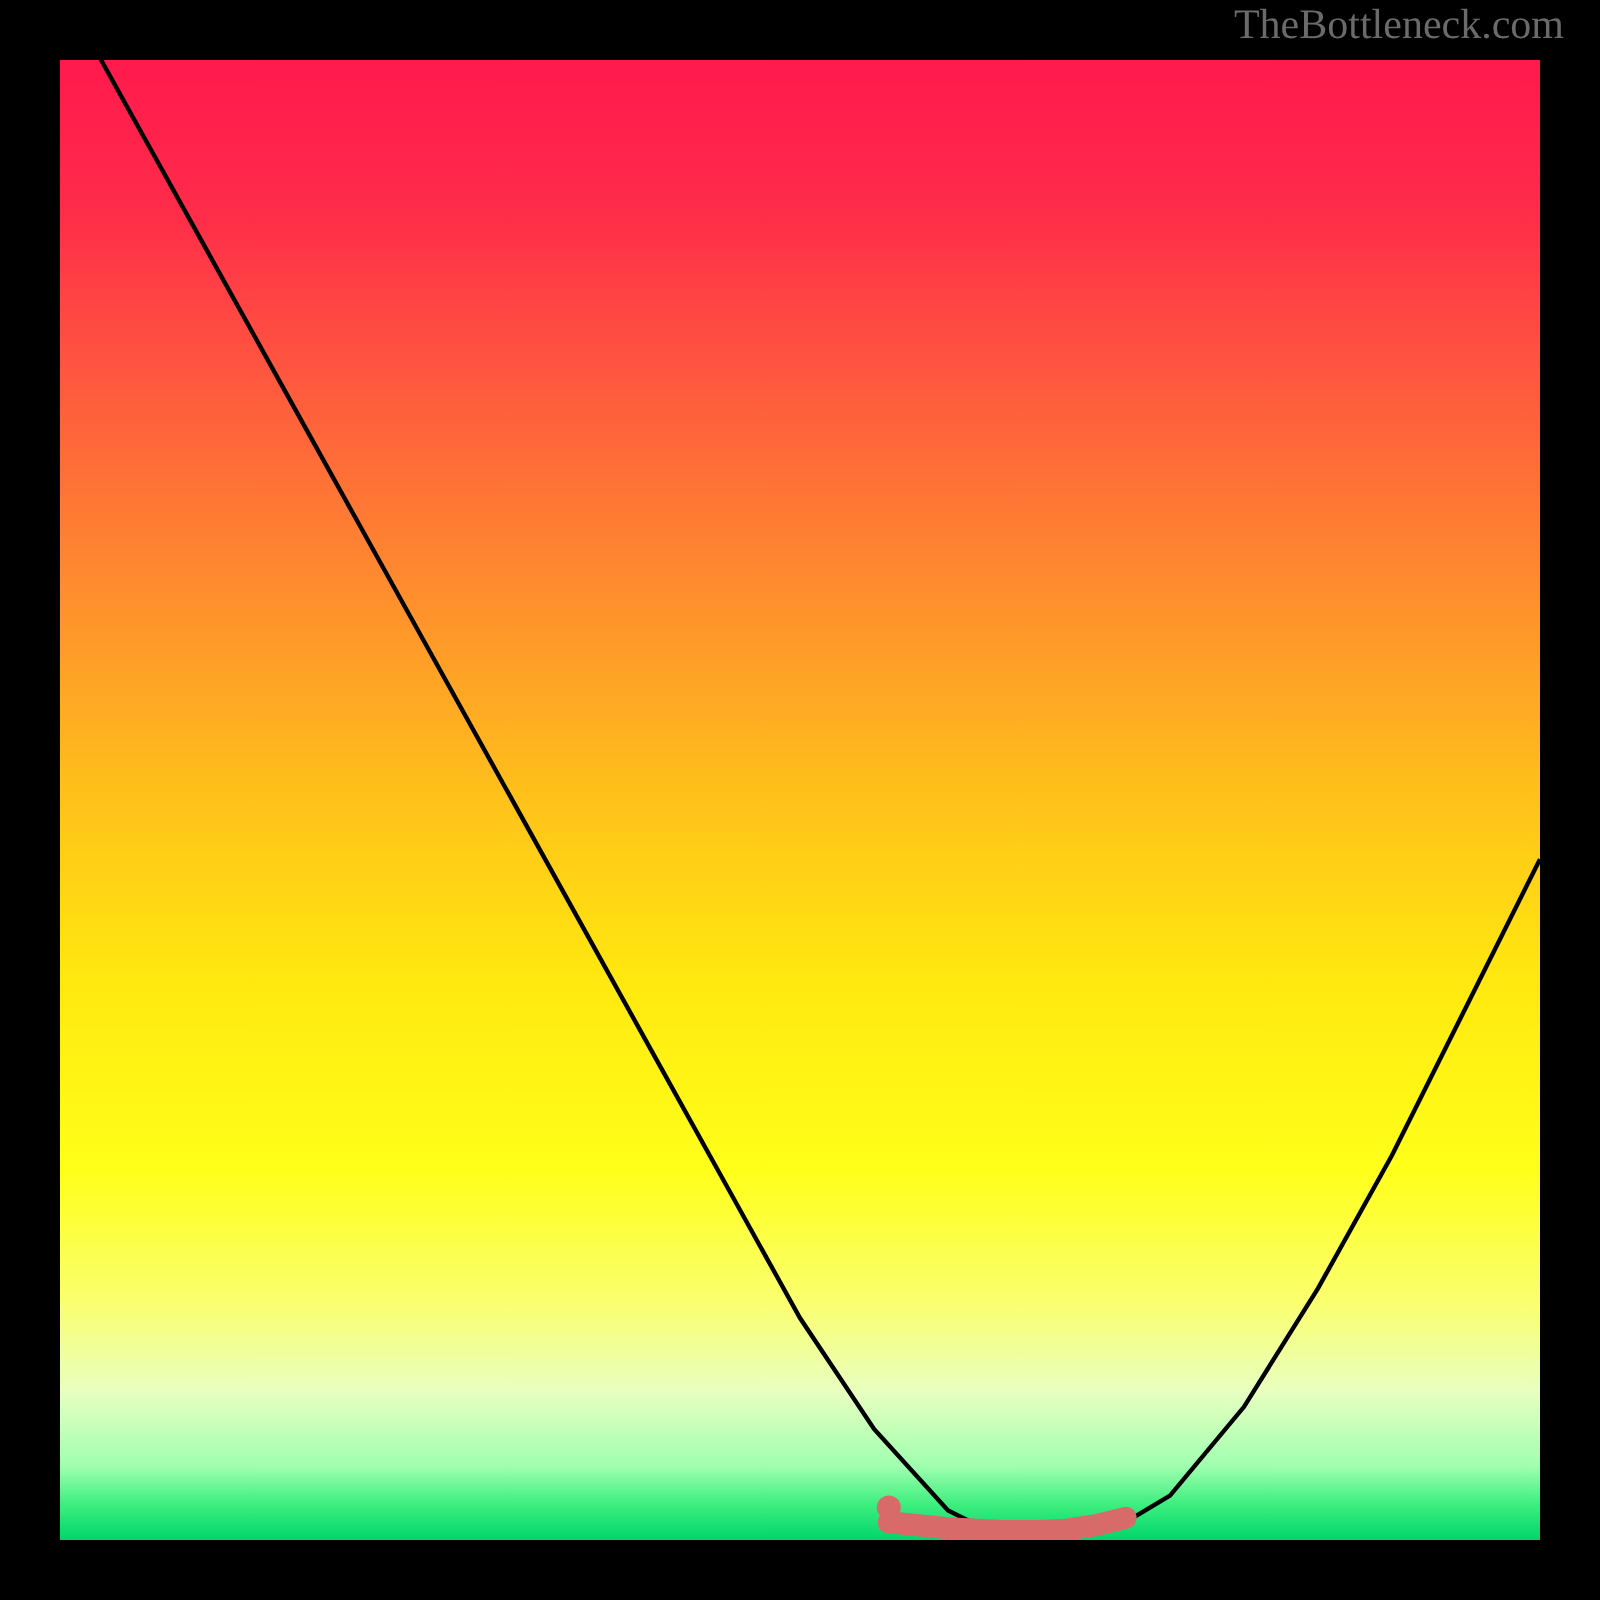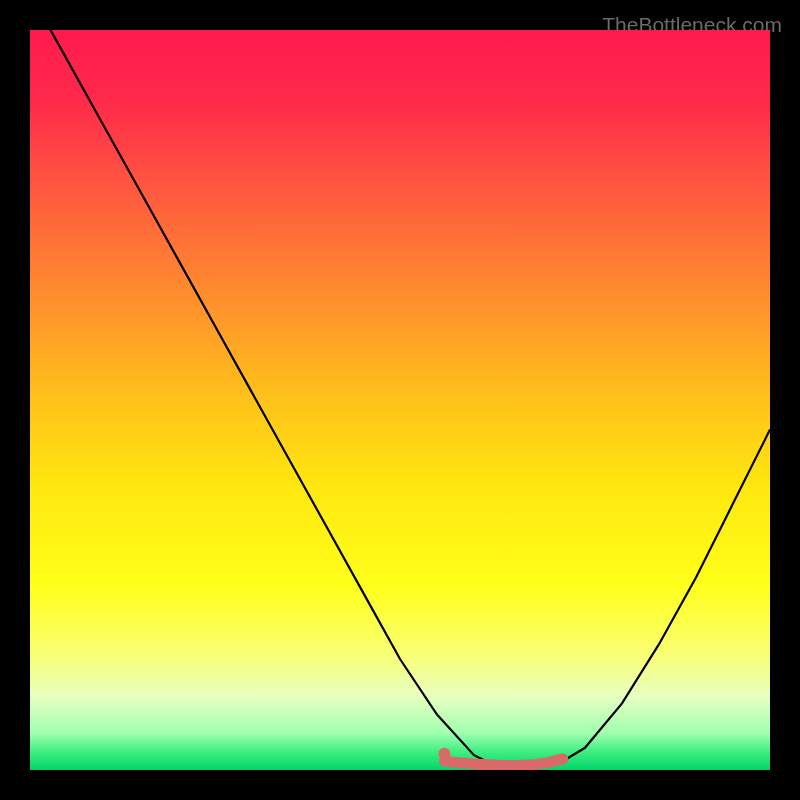"TheBottleneck.com" .attribution { font-family: Liberation Sans, sans-serif -> Liberation Serif, serif; top: 13px -> 0 }
